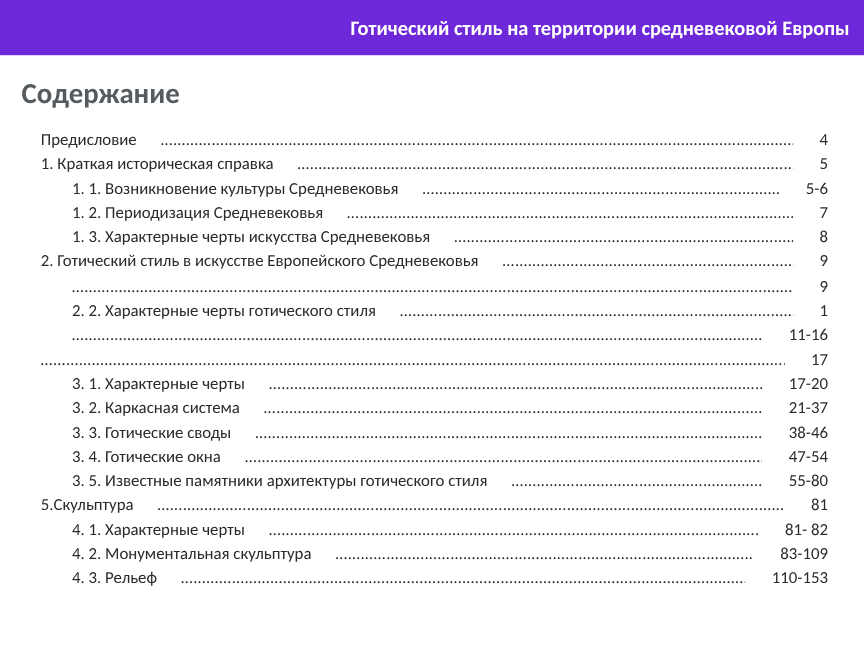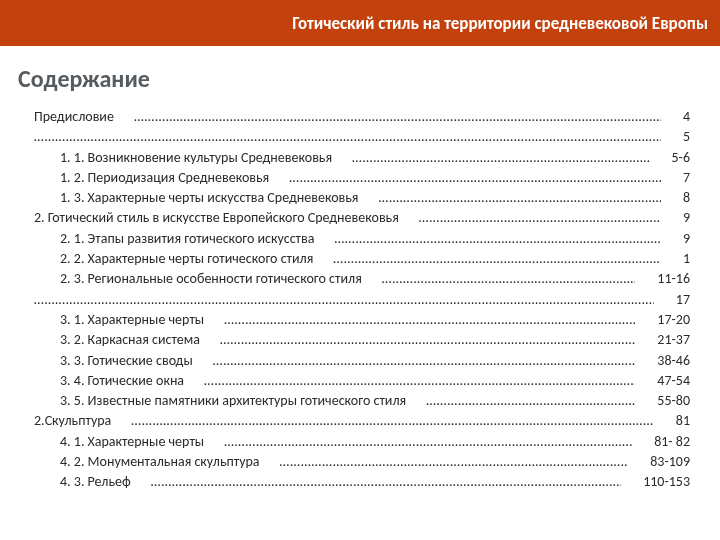"Готический стиль на территории" .header-bar { background: #c2410c -> #6d28d9 }
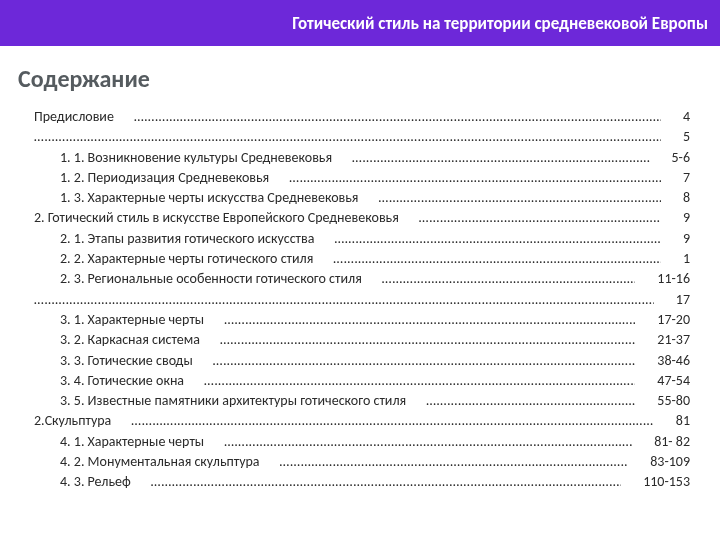"1. Краткая историческая справка" span.toc-label { html: none -> <span>1. Краткая историческая справка</span> }
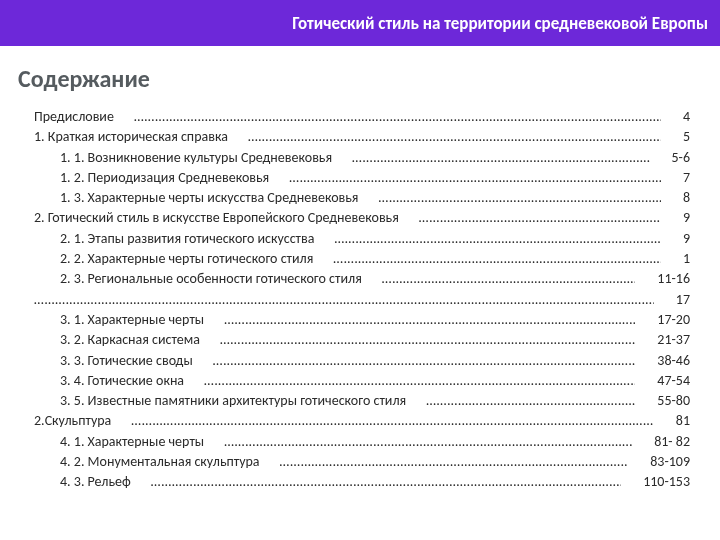"2. 1. Этапы развития готического" span.toc-label { html: <span>2. 1. Этапы развития готического искусства</span> -> none }
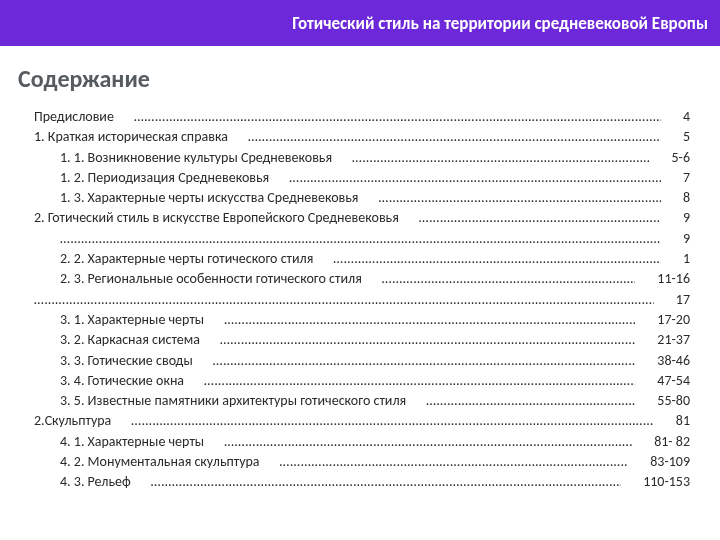"2. 3. Региональные особенности" span.toc-label { html: <span>2. 3. Региональные особенности готического стиля</span> -> none }
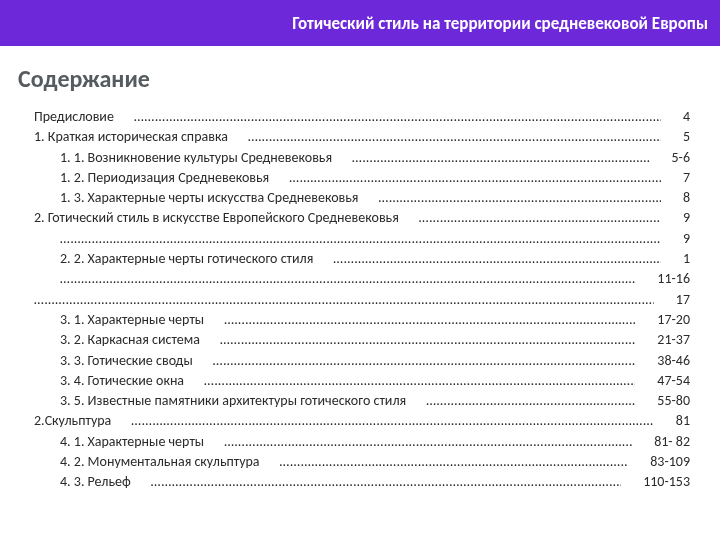"2.Скульптура" span.toc-label { text: 2.Скульптура -> 5.Скульптура }
